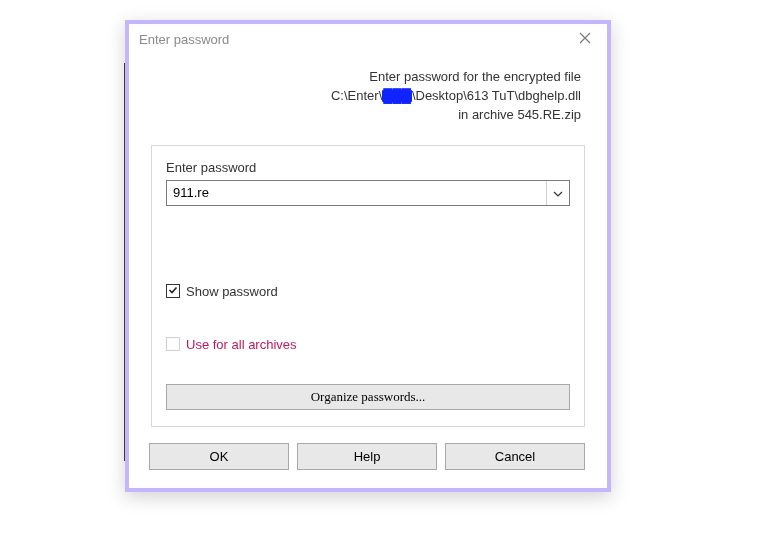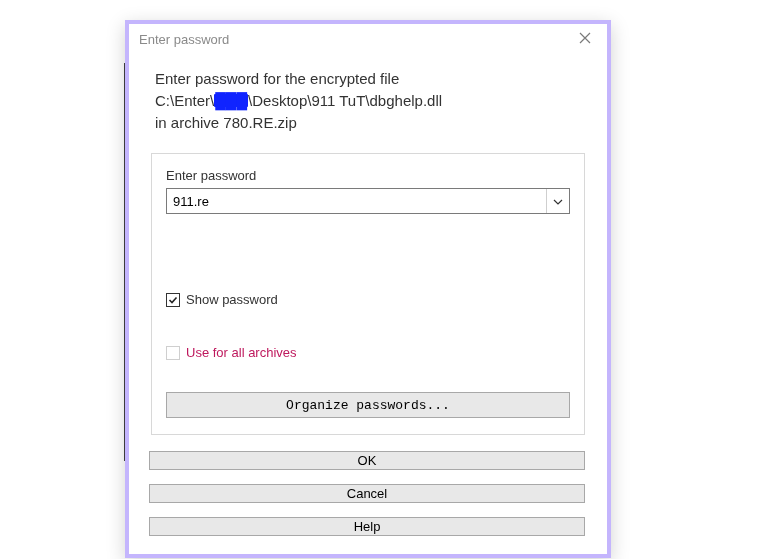"Enter password for the encrypted" .msg { font-size: 15px -> 13px; text-align: left -> right }
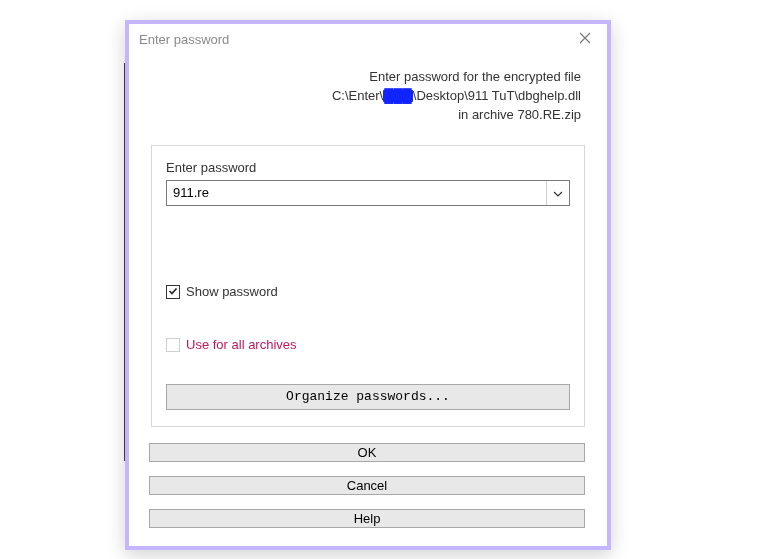"\Desktop\911 TuT\dbghelp.dll" span { text: 911 -> 613 }
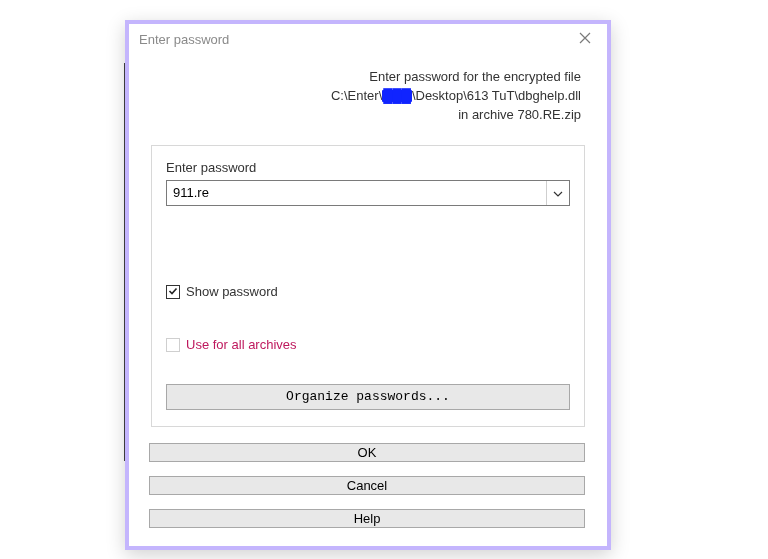"in archive 780.RE.zip" div { text: 780.RE.zip -> 545.RE.zip }
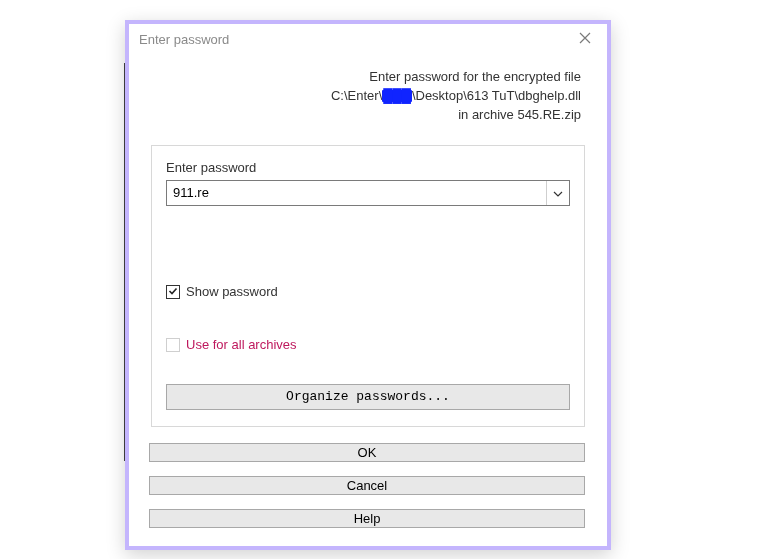"Show password" .check-row { align-items: flex-end -> flex-start }
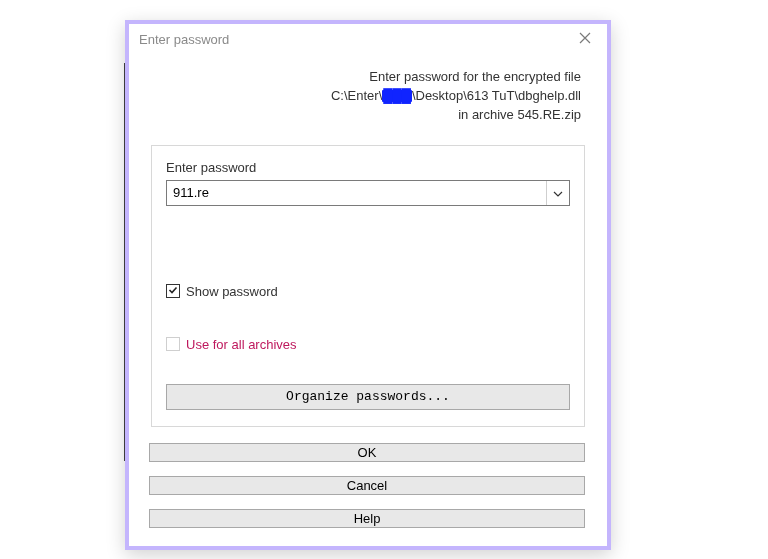"Organize passwords..." .org-btn { font-family: Liberation Mono, monospace -> Liberation Serif, serif }
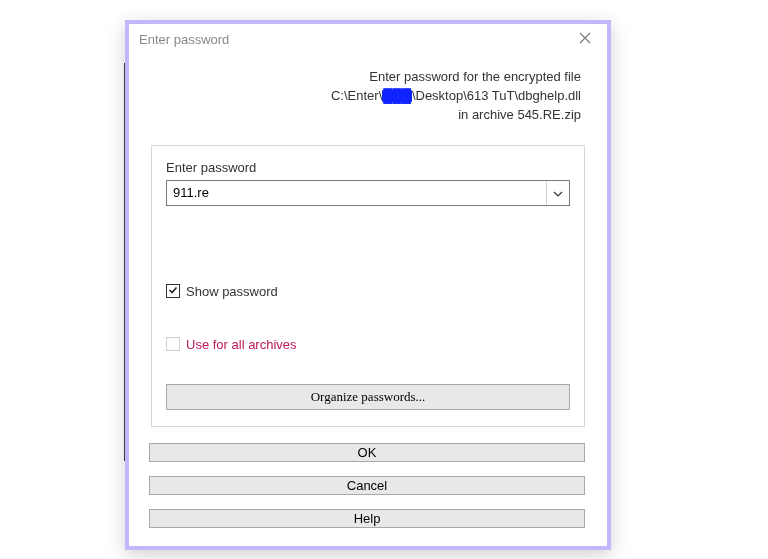"OK" .buttons { flex-direction: column -> none; gap: 14px -> 8px }
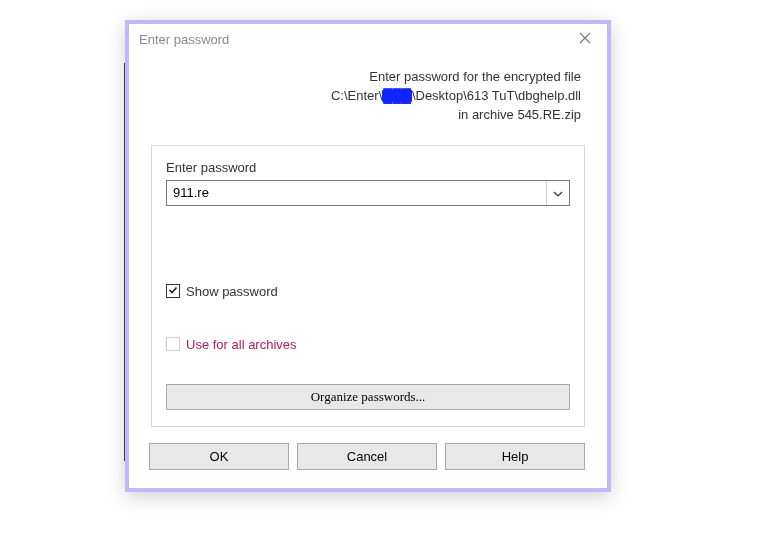"Cancel" button { order: before "Help" -> after "Help" }
